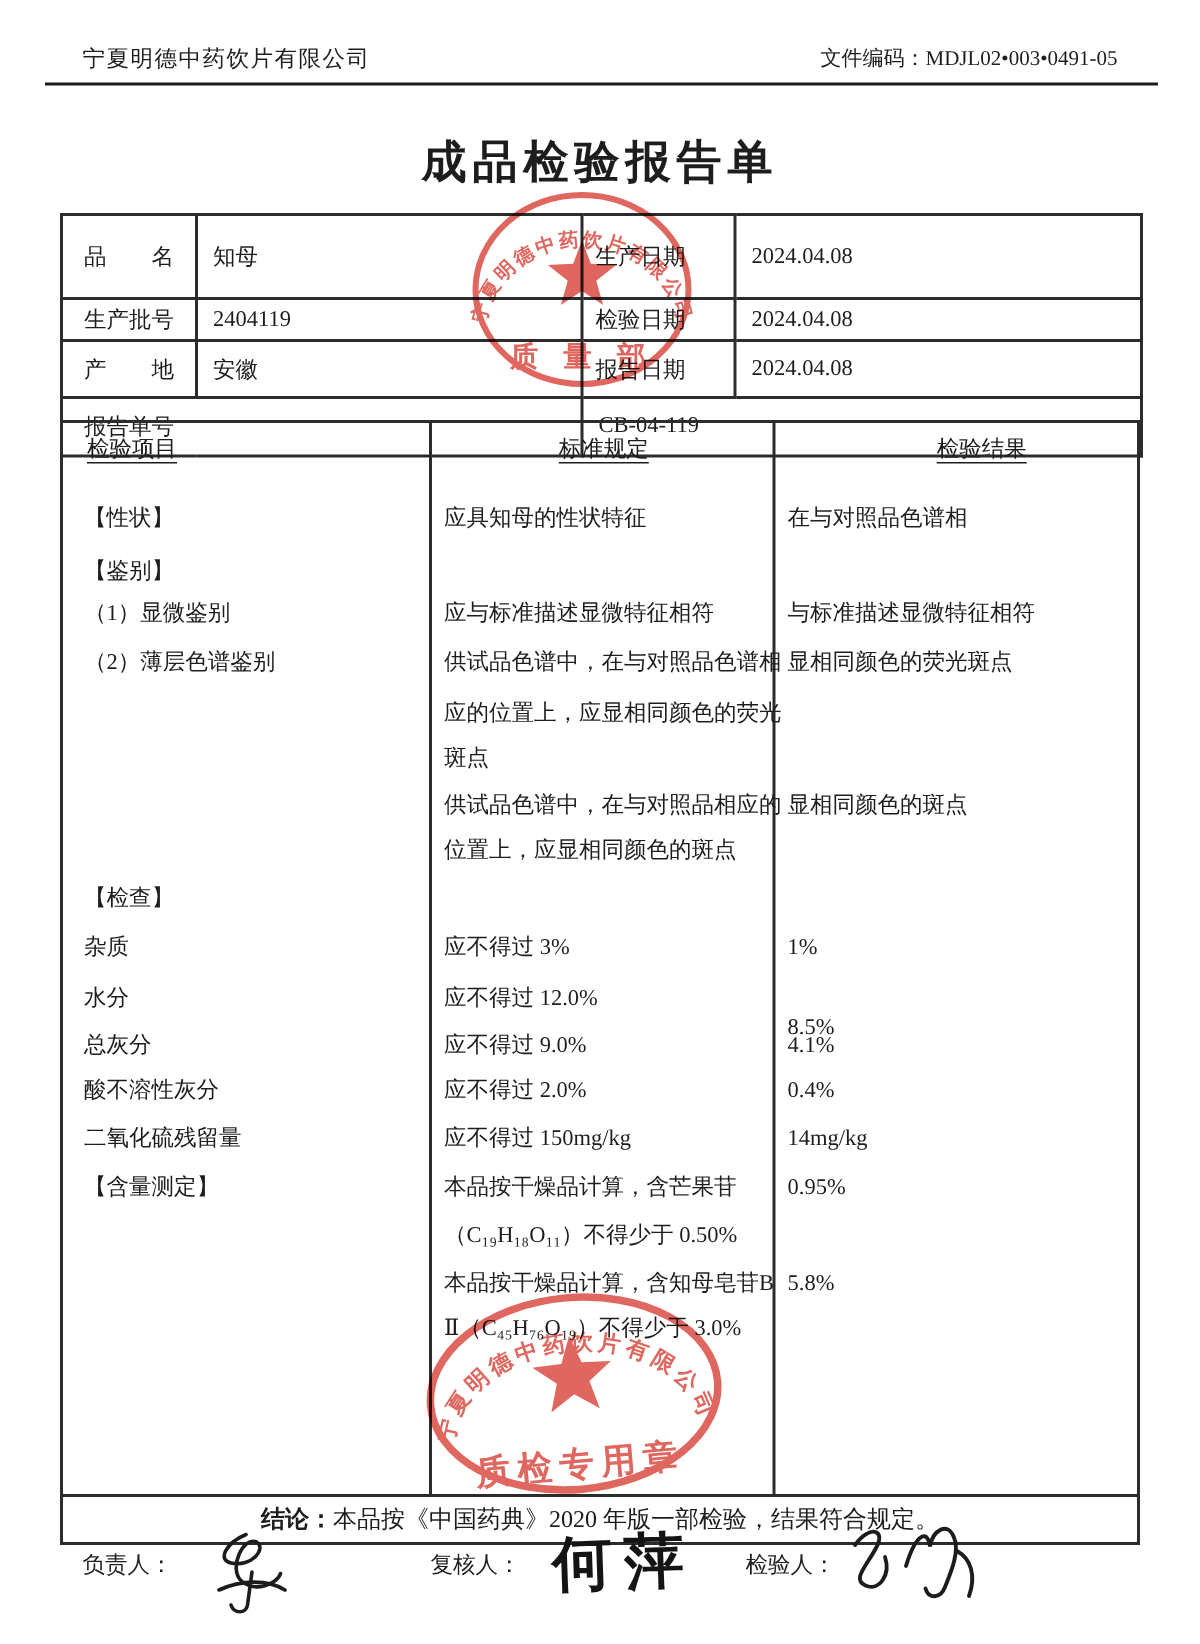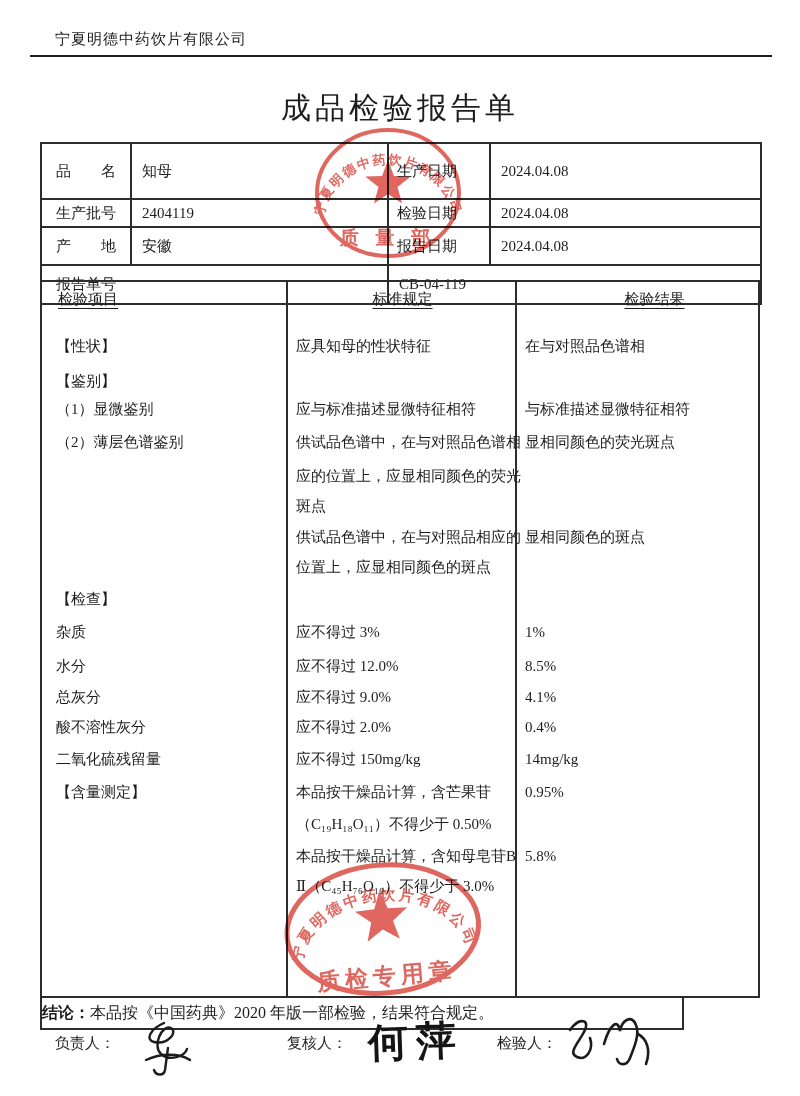"文件编码：MDJL02•003•0491-05" div.hdr-code { html: none -> <div>文件编码：MDJL02•003•0491-05</div> }
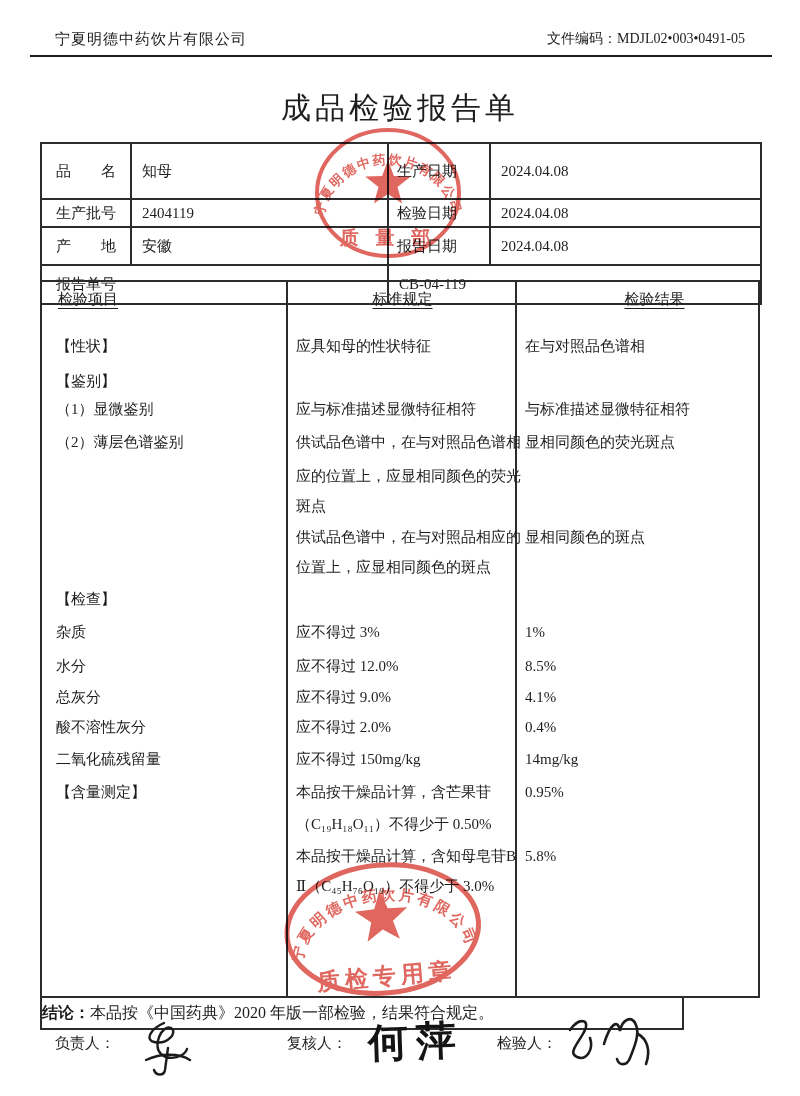"成品检验报告单" .doc-title { font-weight: normal -> bold }
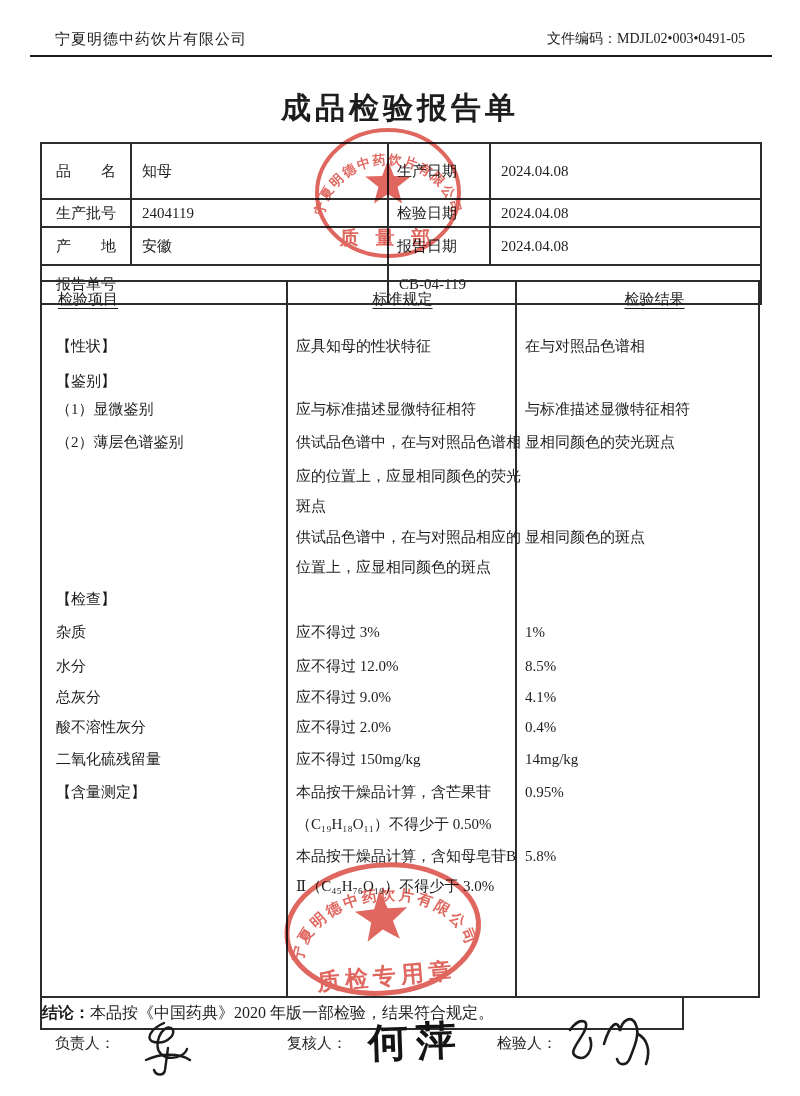"8.5%" span.cellln { top: 374px -> 393px }
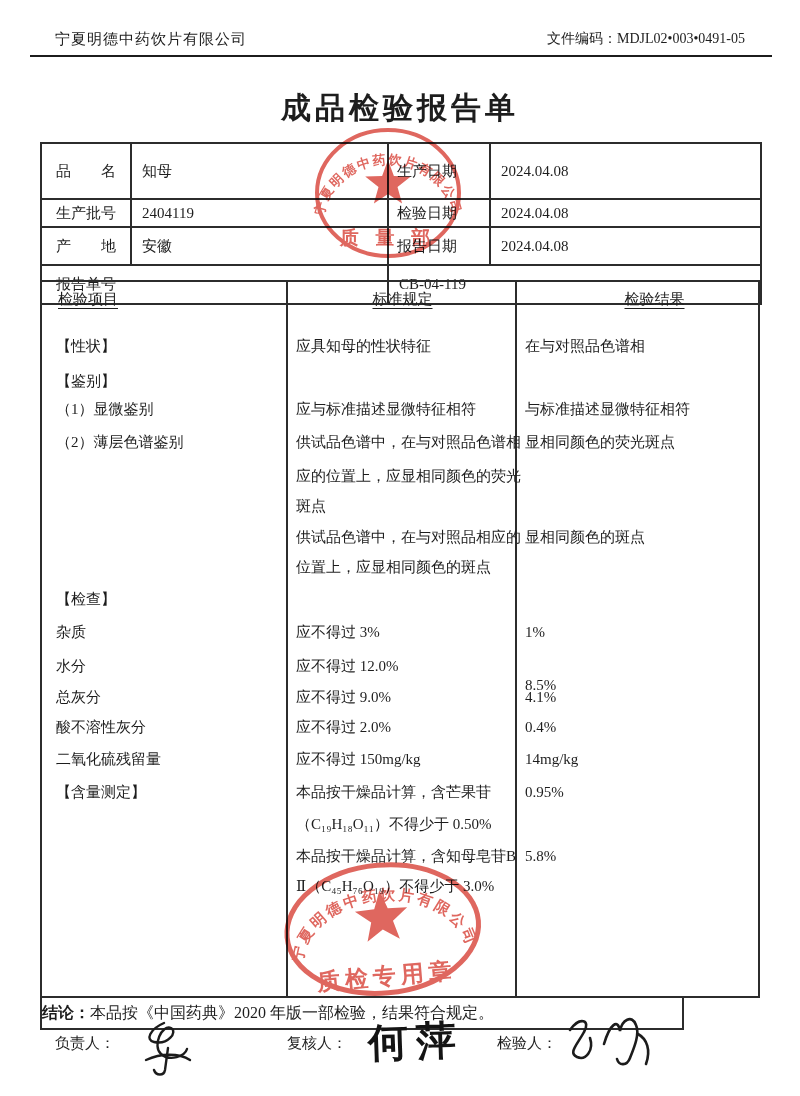"结论：" .conclusion { justify-content: none -> center; width: 644px -> 720px }
